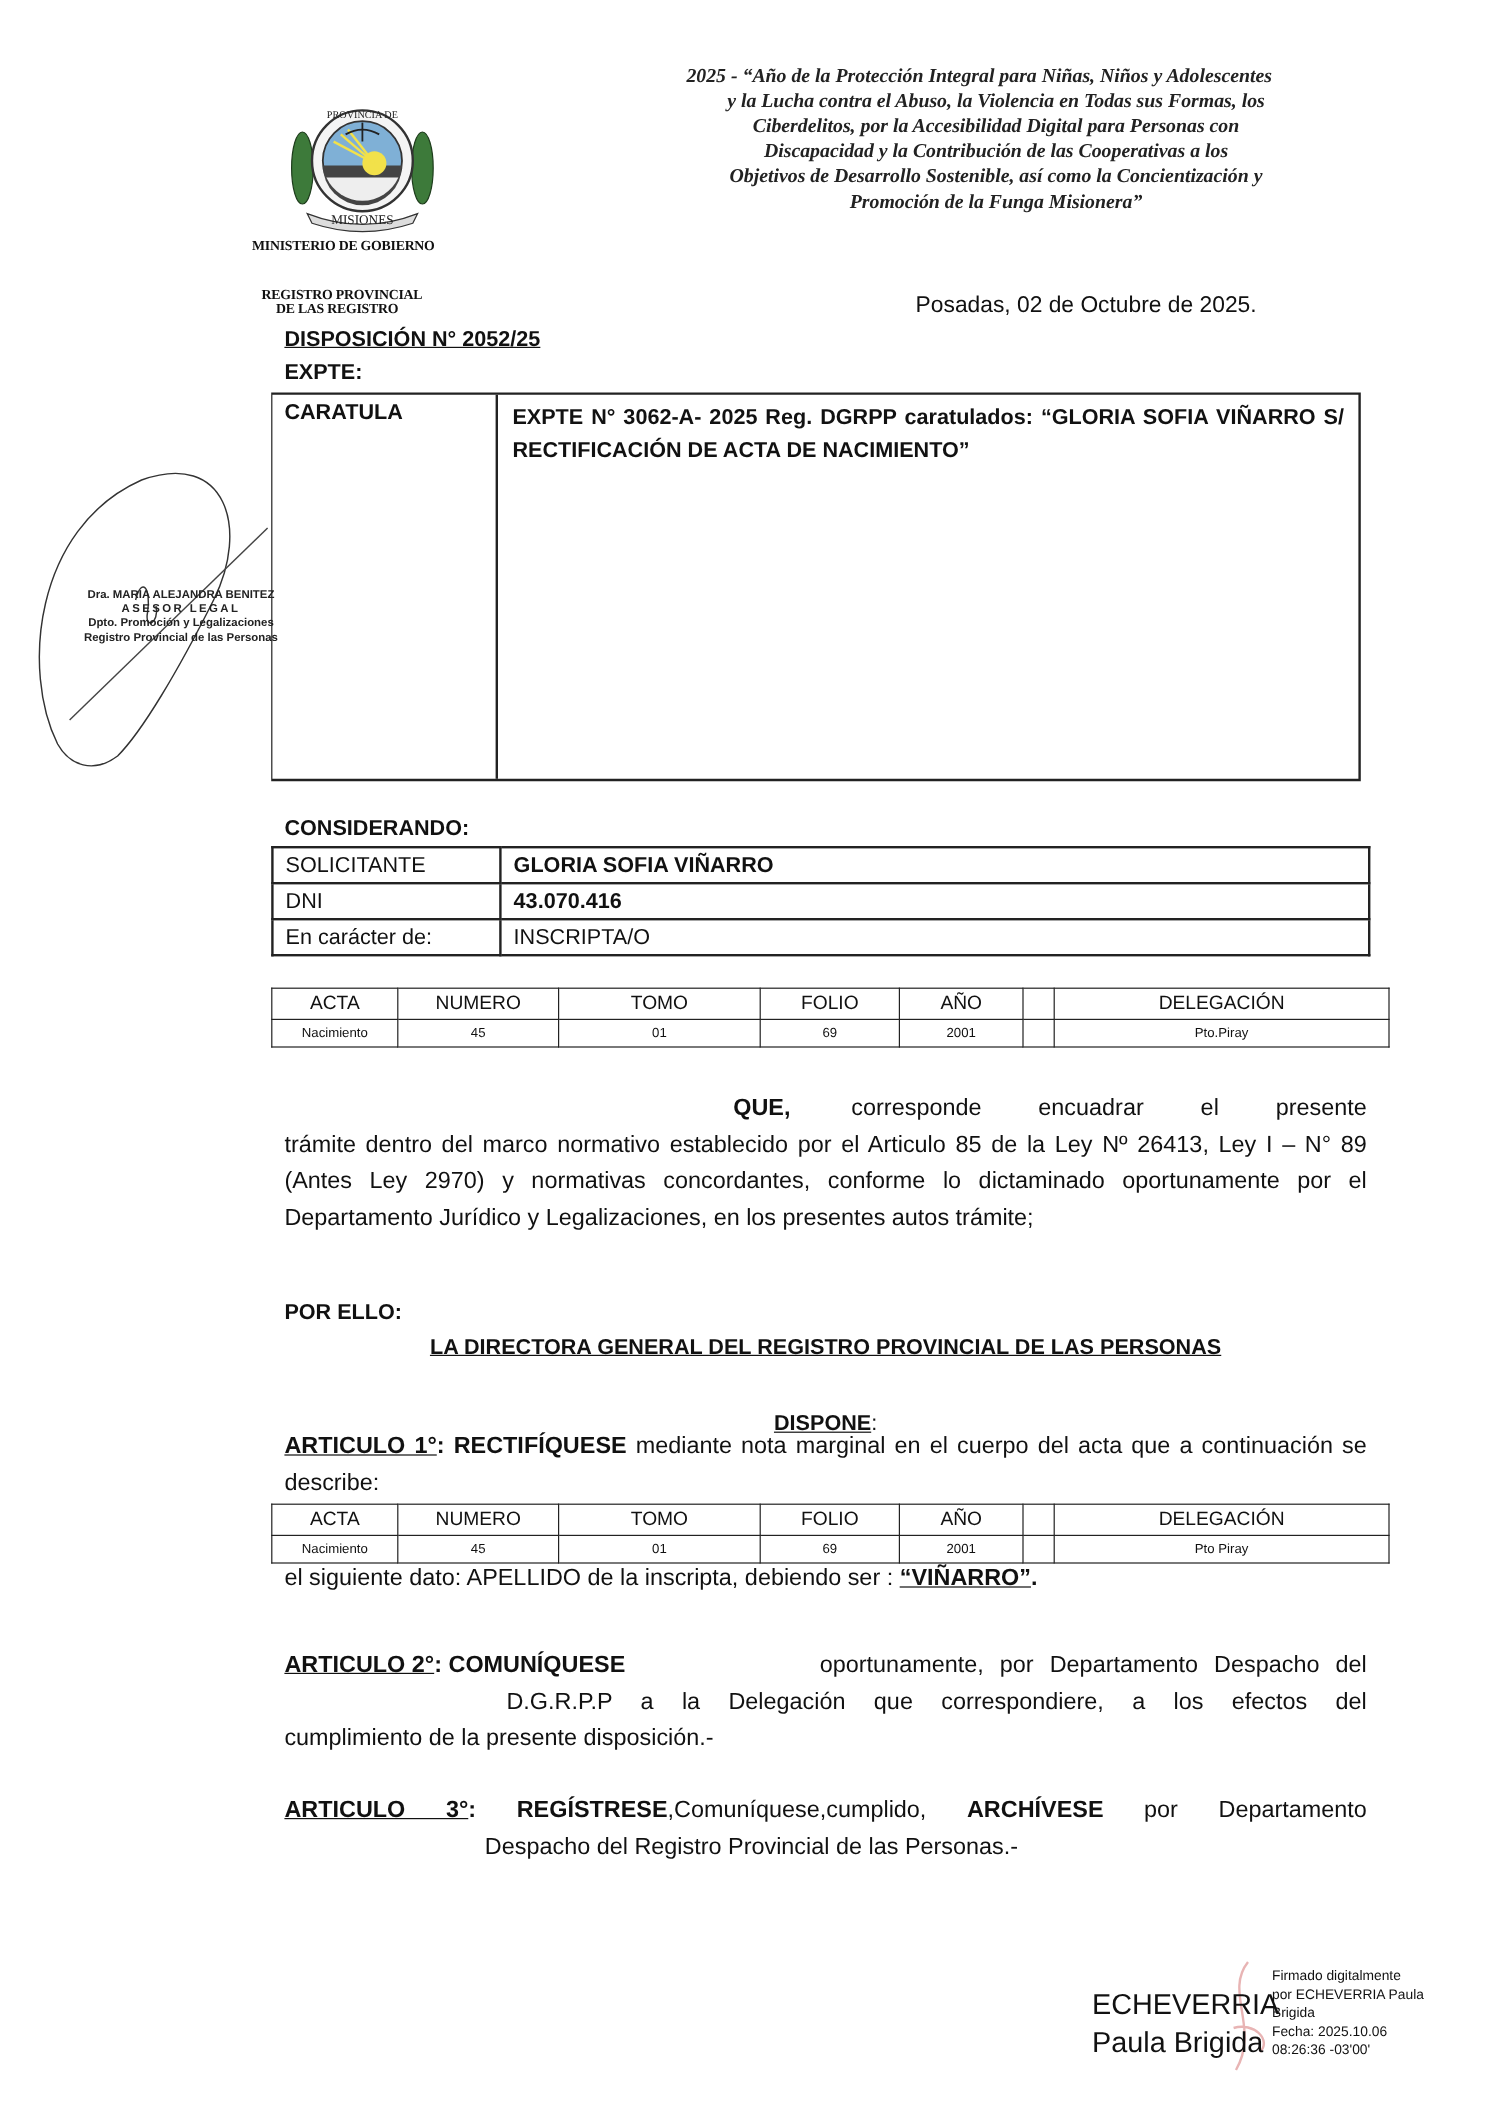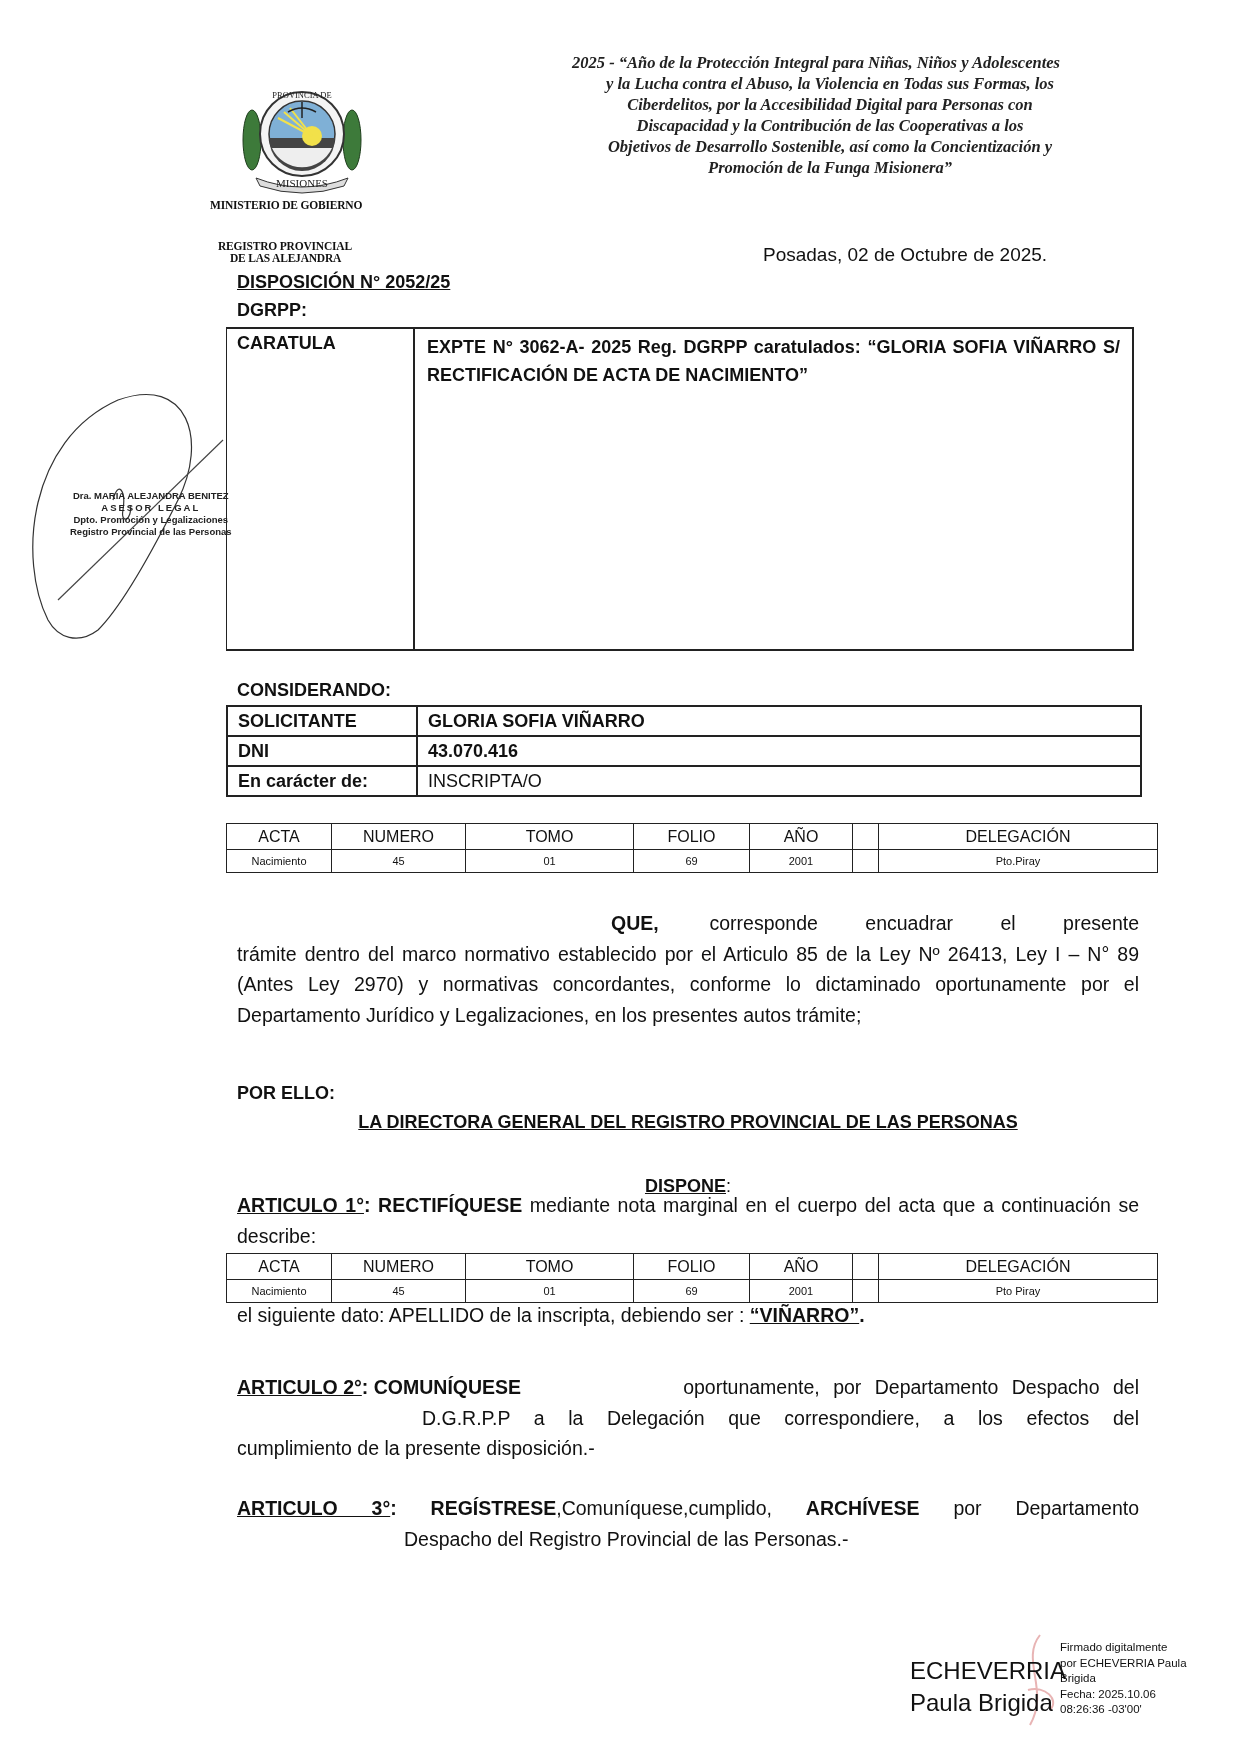"DE LAS ALEJANDRA" div { text: ALEJANDRA -> REGISTRO }
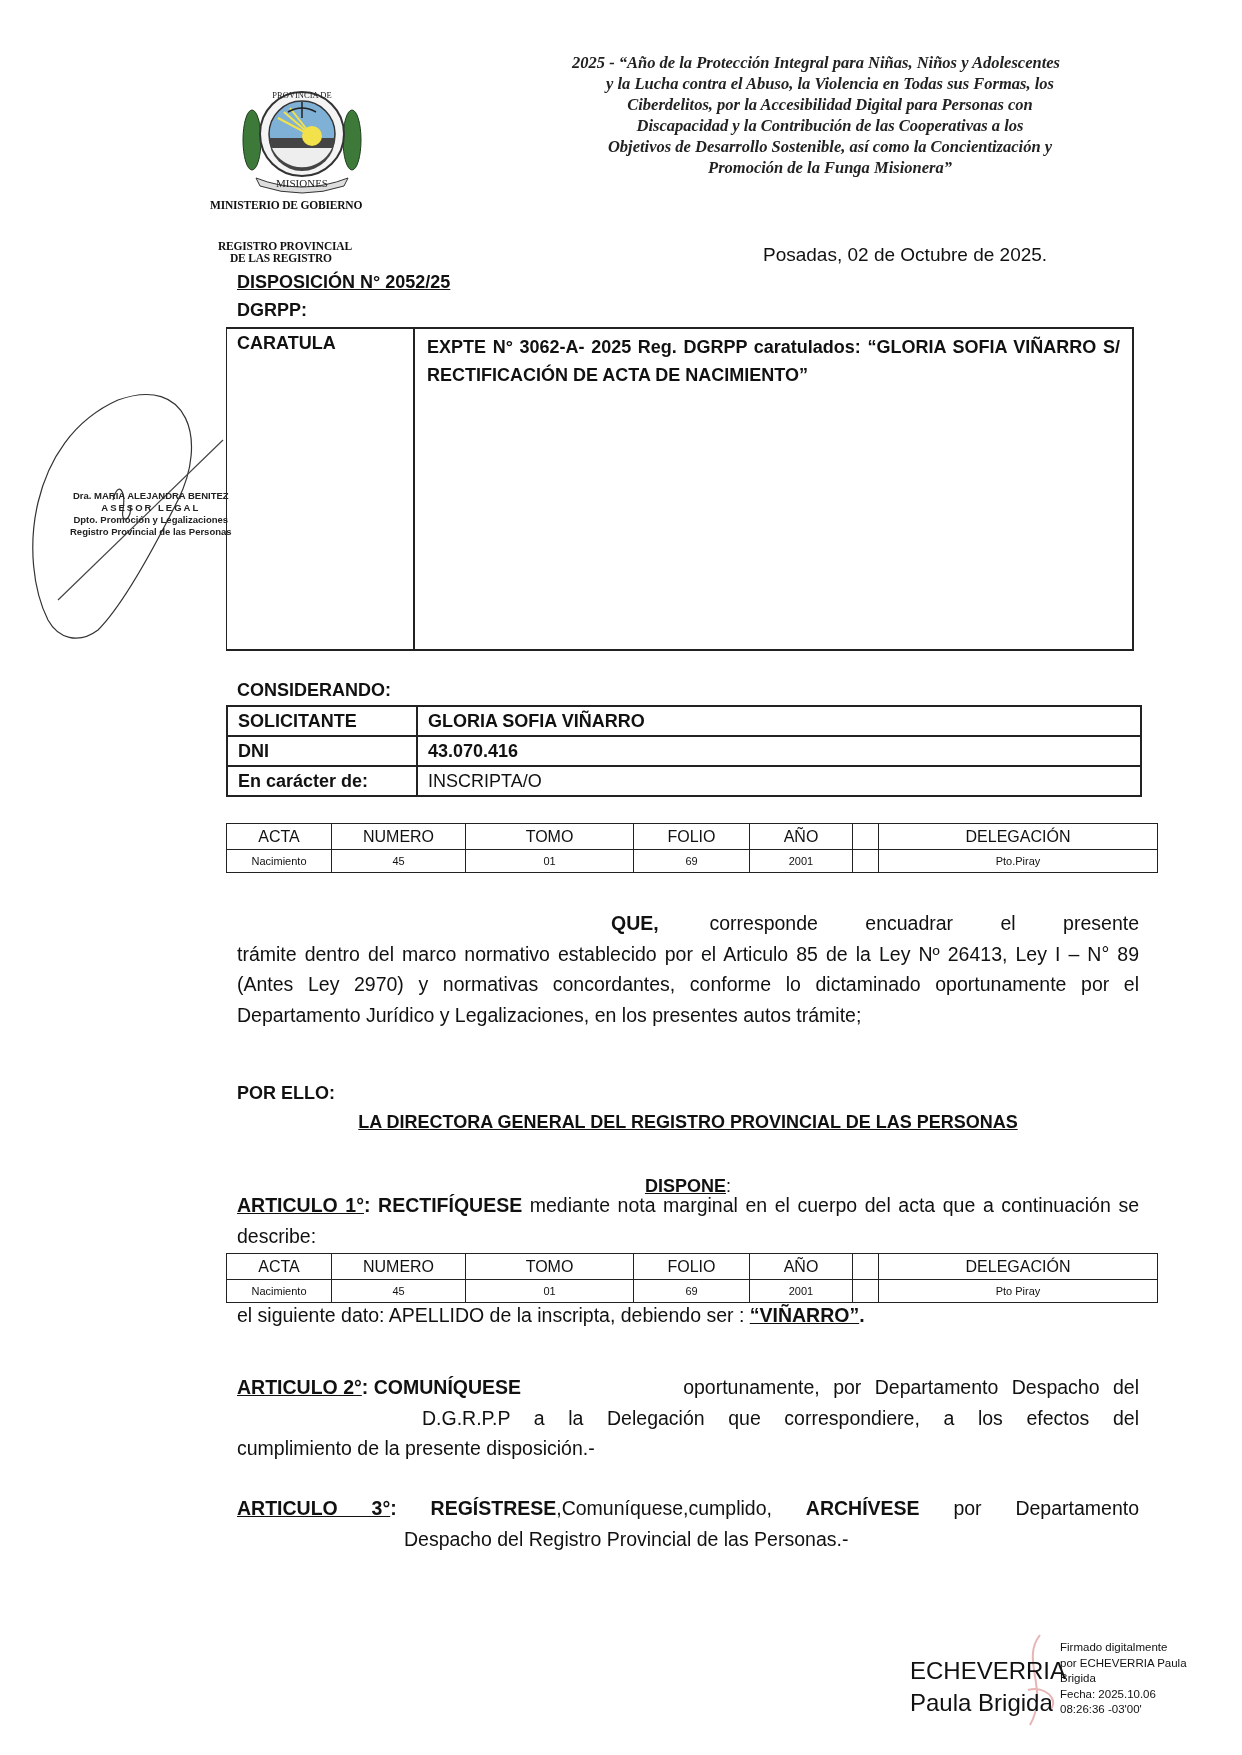"DGRPP:" div.abs { text: DGRPP -> EXPTE }
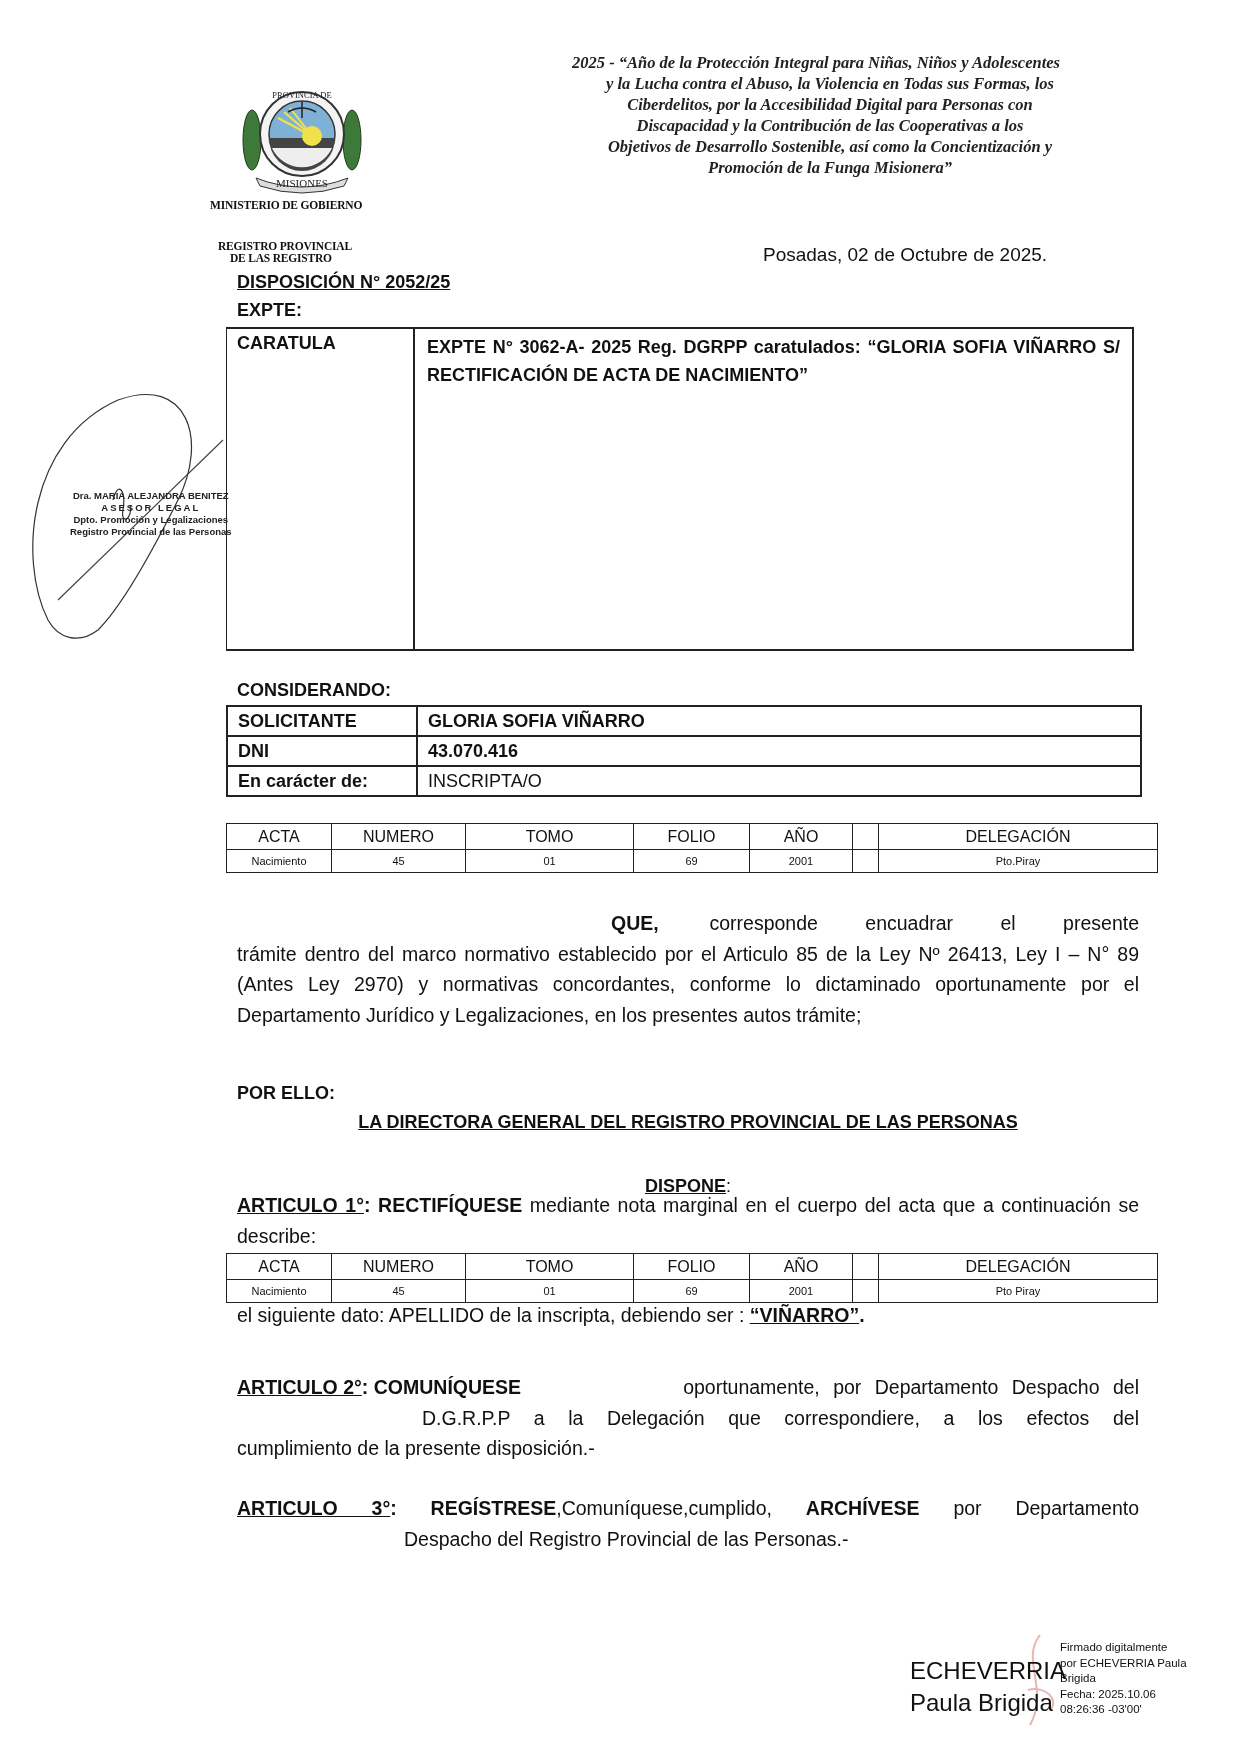"SOLICITANTE" .cons td.l { font-weight: bold -> normal }
